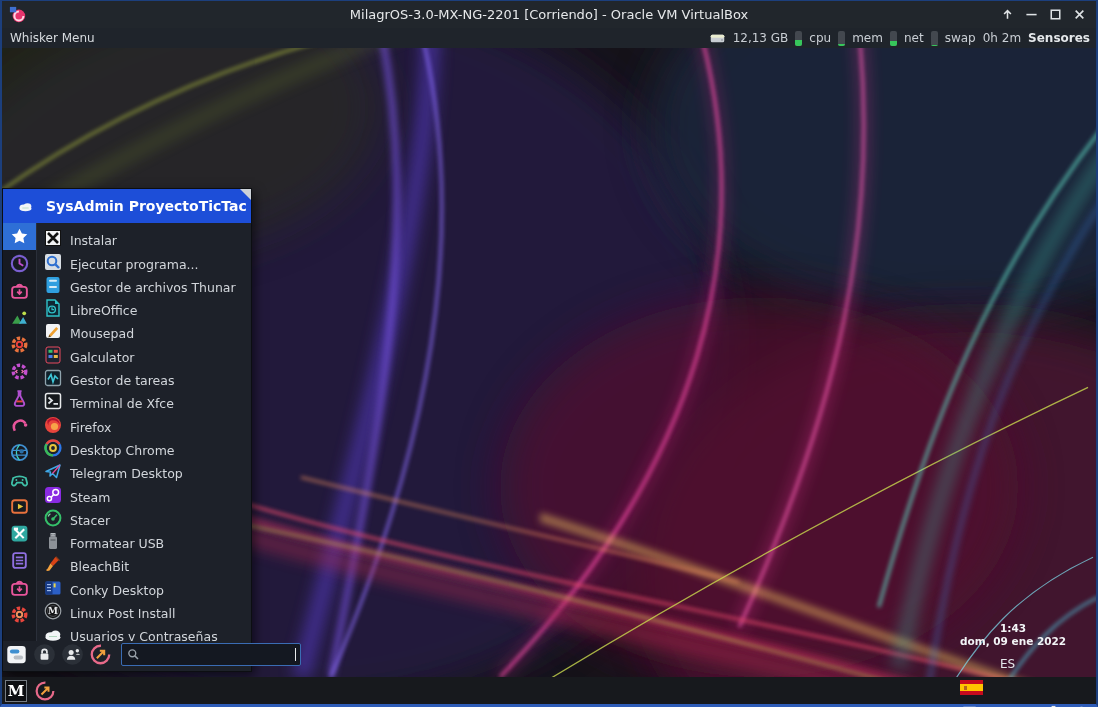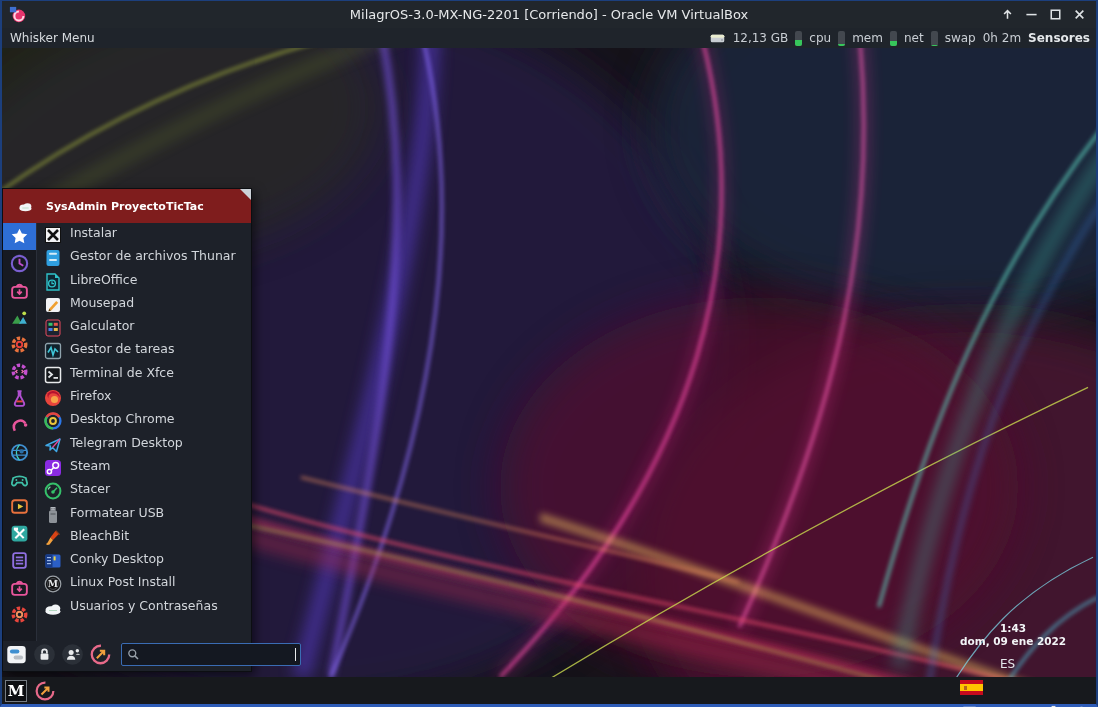"SysAdmin ProyectoTicTac" .wh-header { background: #7f1d1d -> #1d4ed8; font-size: 11px -> 14px }
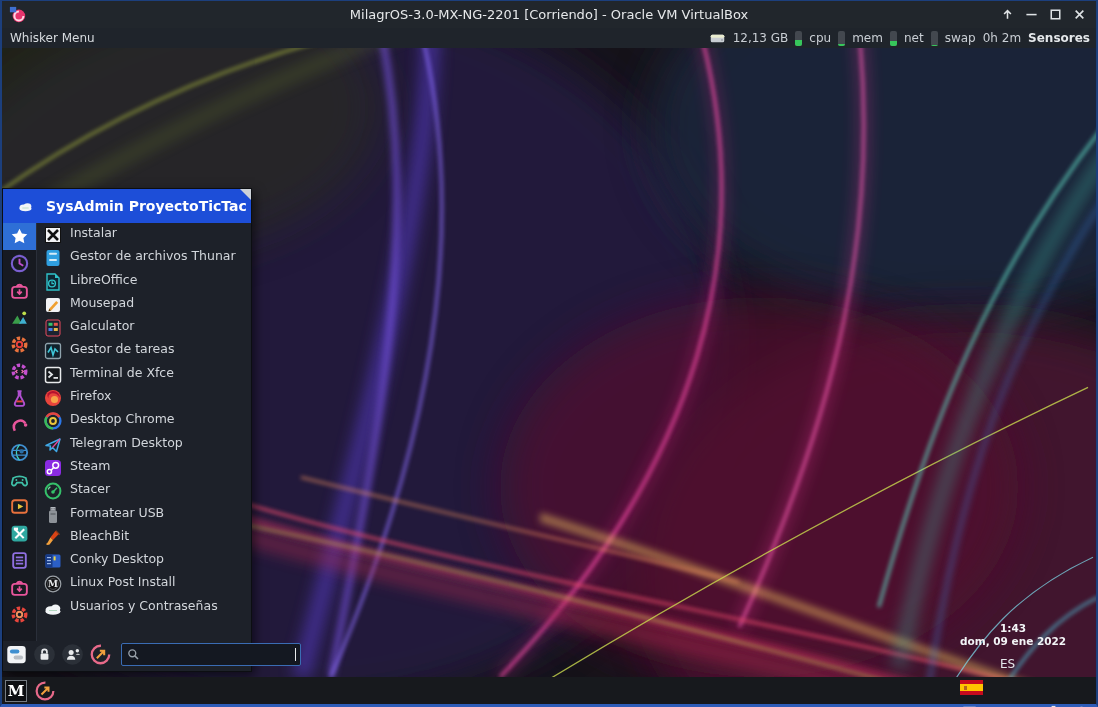"Instalar" .mitem { align-items: flex-start -> flex-end }
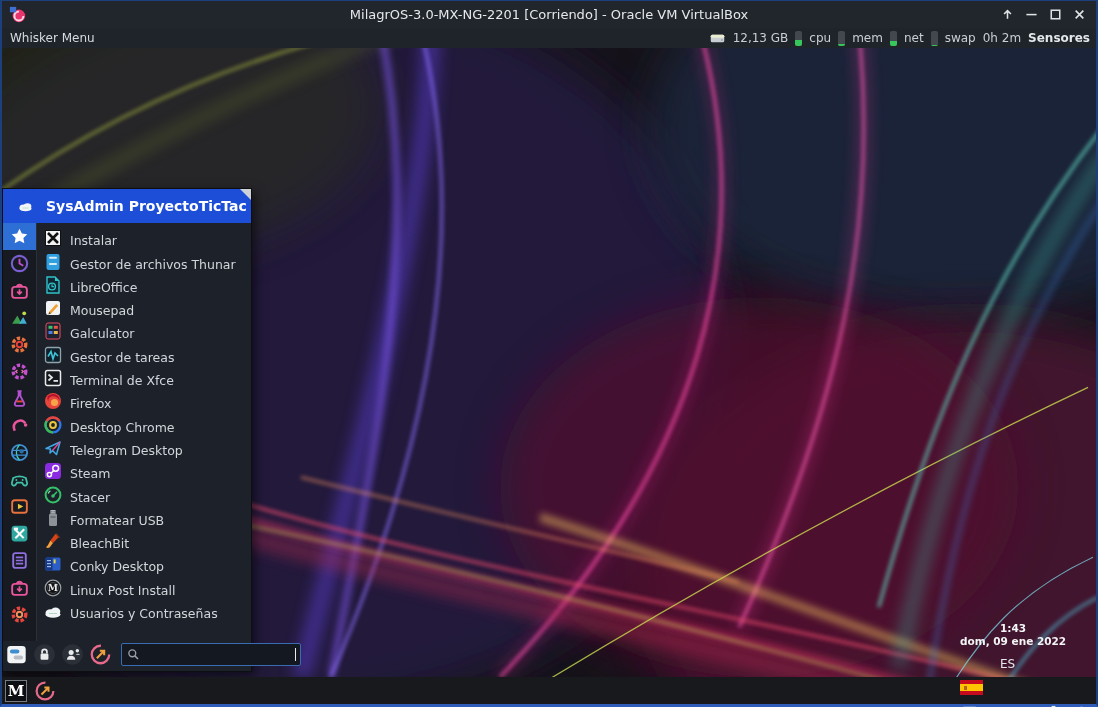"Ejecutar programa..." div.mitem { html: none -> <div> <span> <svg> <rect></rect> <circle></circle> <path></path> </svg> </span> <span>Ejecutar programa...</span> </div> }
